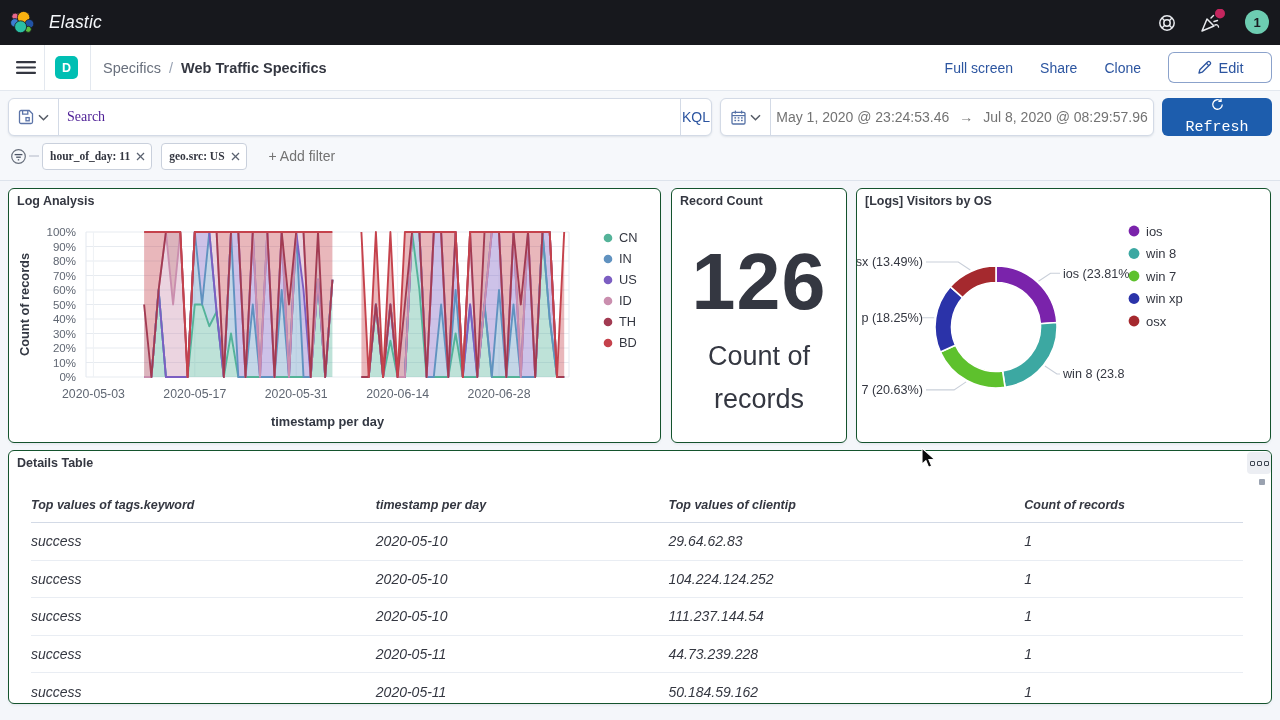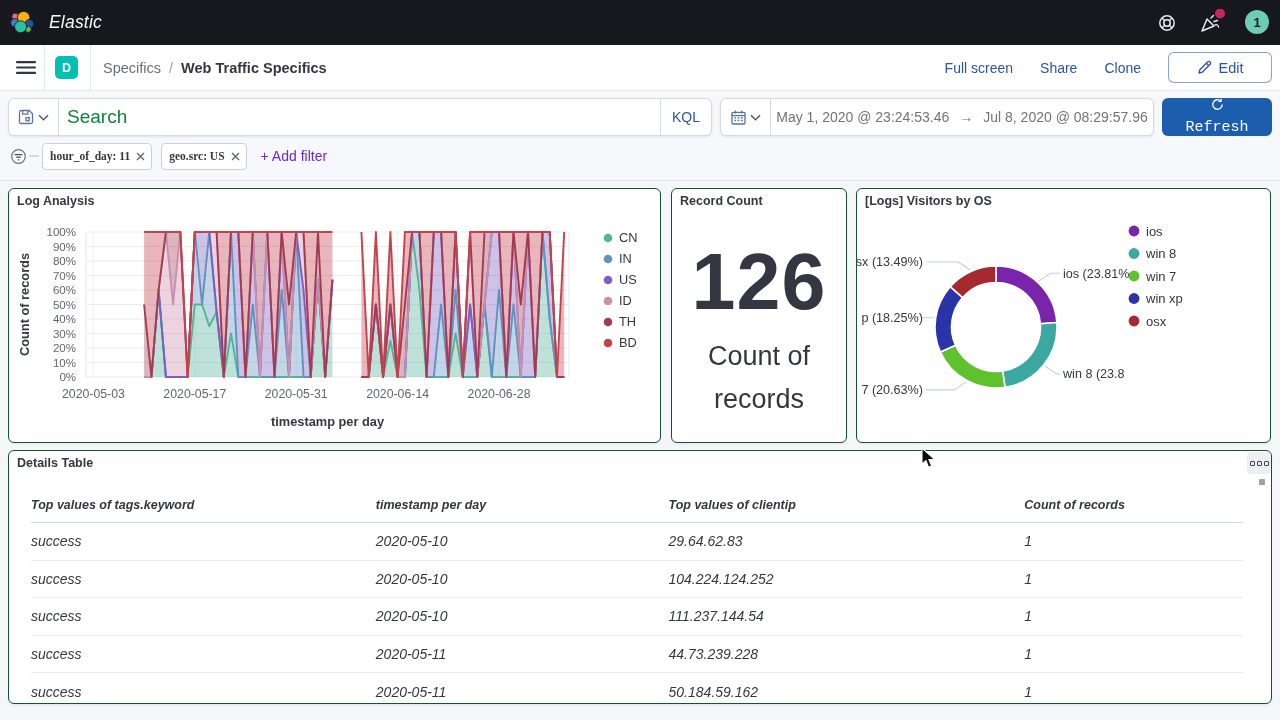"Search" #qplaceholder { color: #15803d -> #4c1d95; font-family: none -> Liberation Serif, serif; font-size: 19px -> 14px }
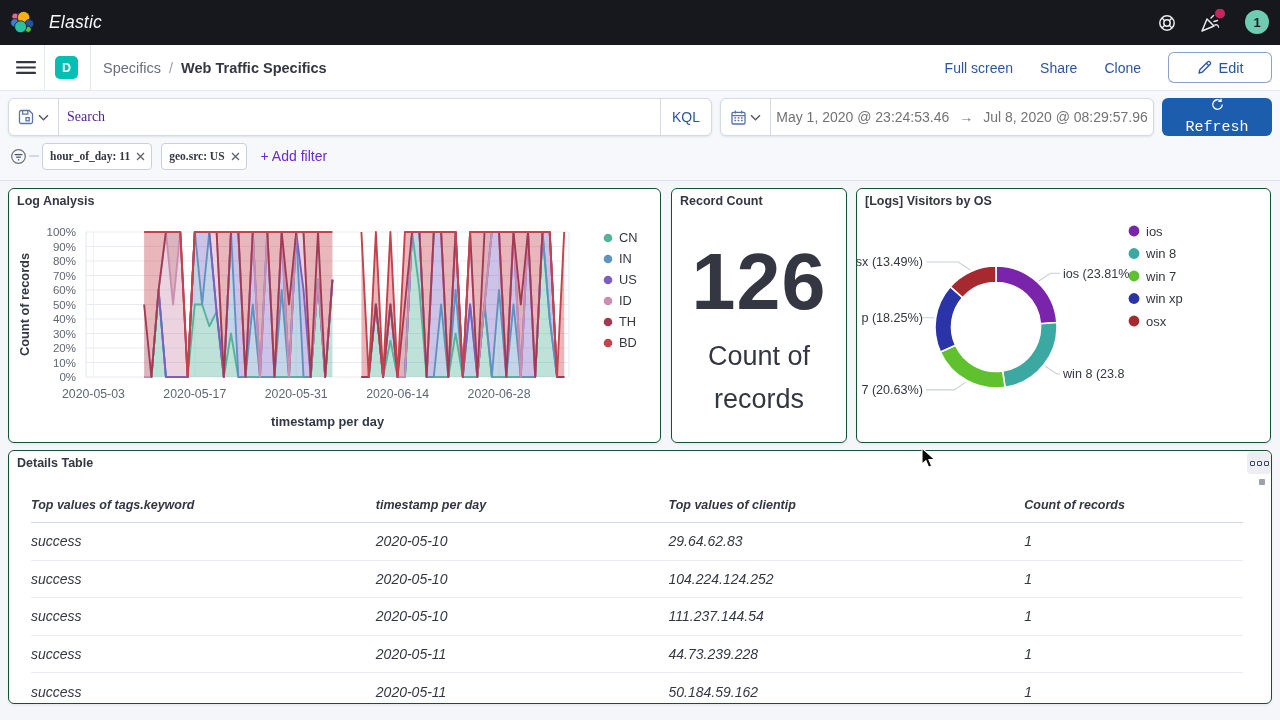"KQL" #kql { padding: 0 11px -> 0 1px }
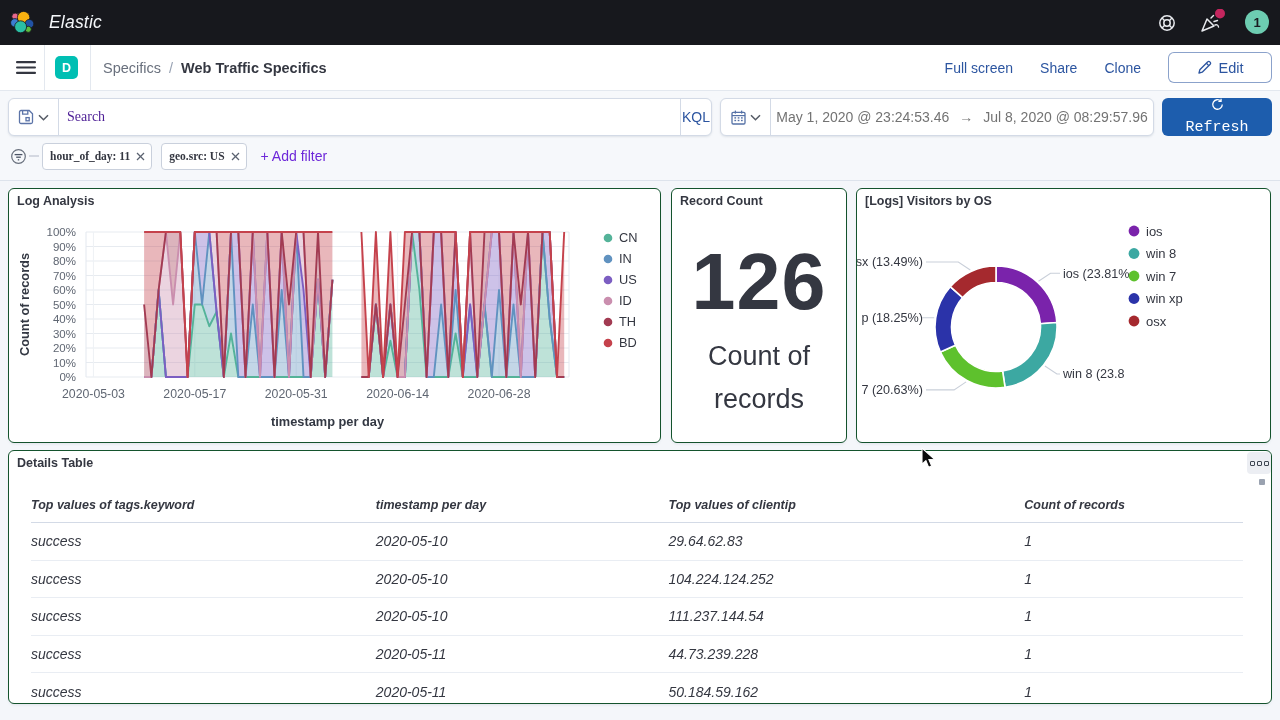"+ Add filter" #addfilter { color: #6d28d9 -> #737373; margin-left: 5px -> 13px }
